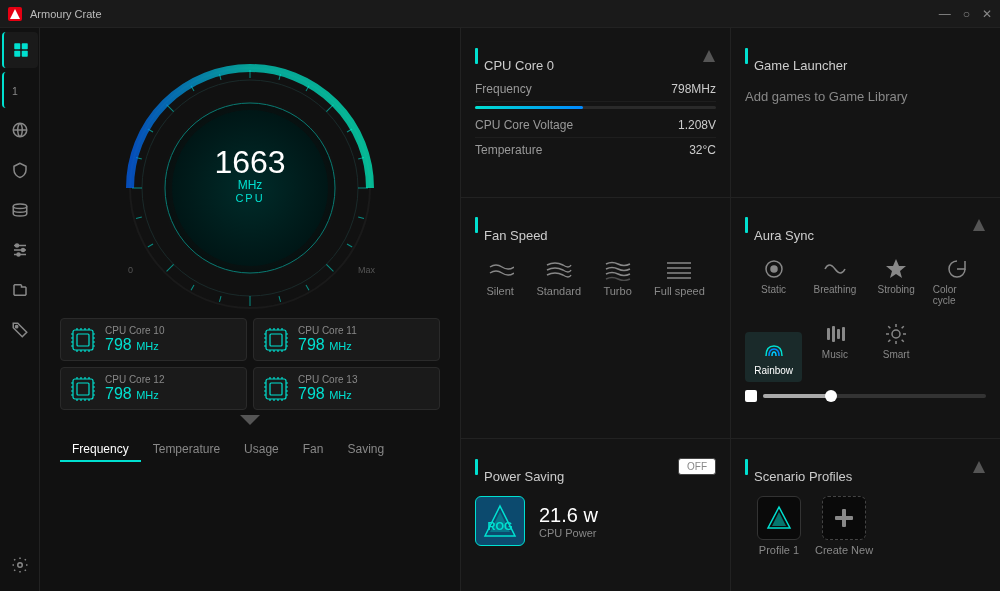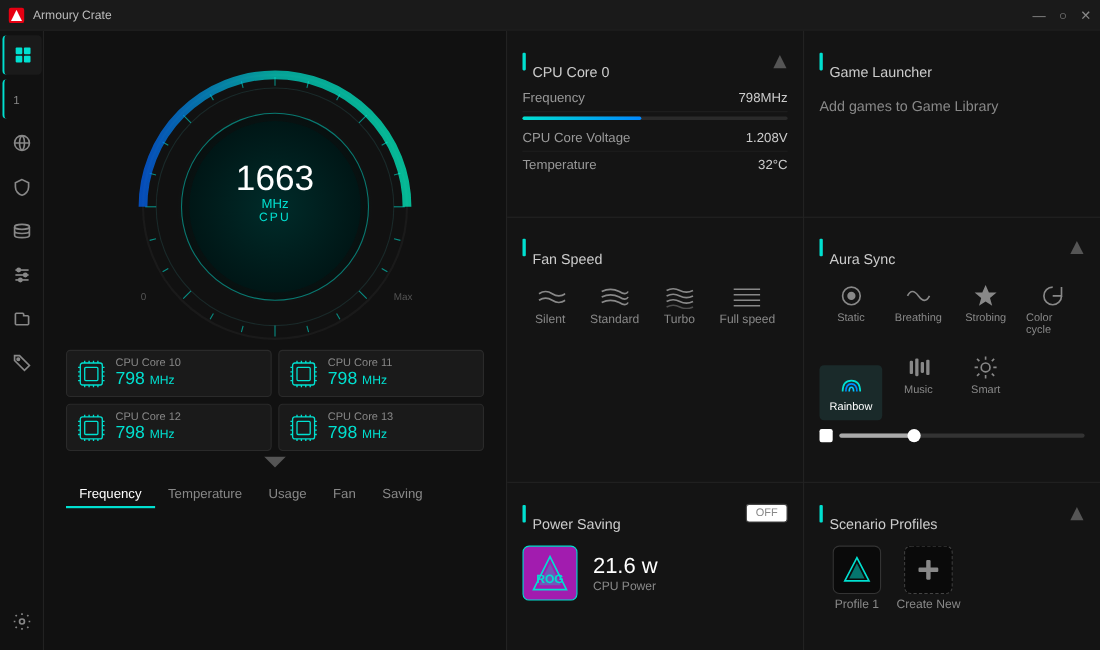"ROG" .power-icon-box { background: #a21caf -> #0c4a6e }
